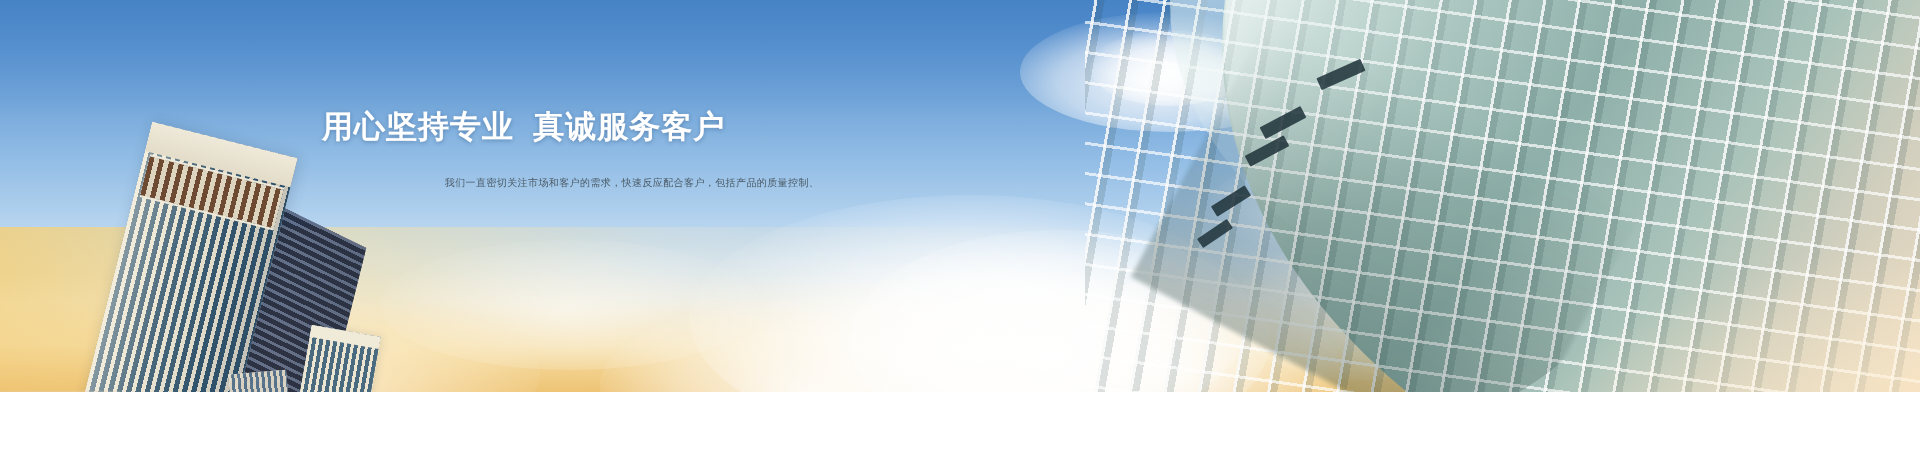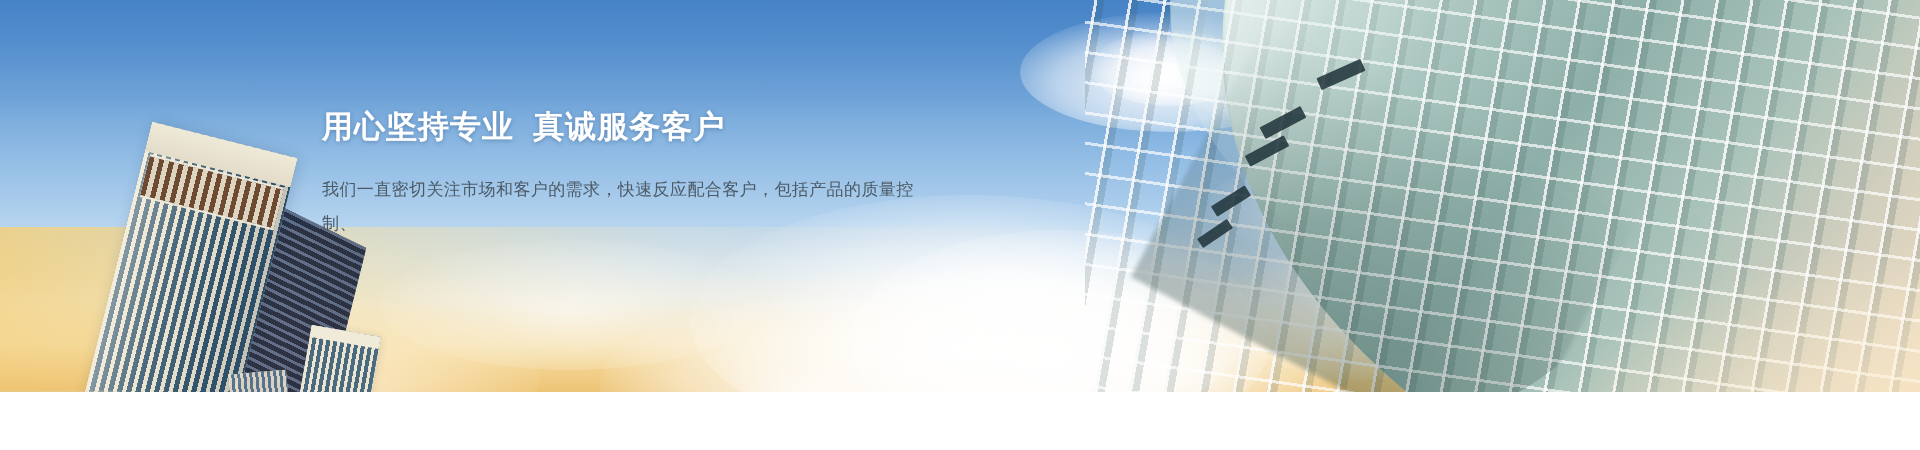"我们一直密切关注市场和客户的需求，快速反应配合客户，包括产品的质量控制、" .subtext { font-size: 17px -> 10px; text-align: none -> center }
